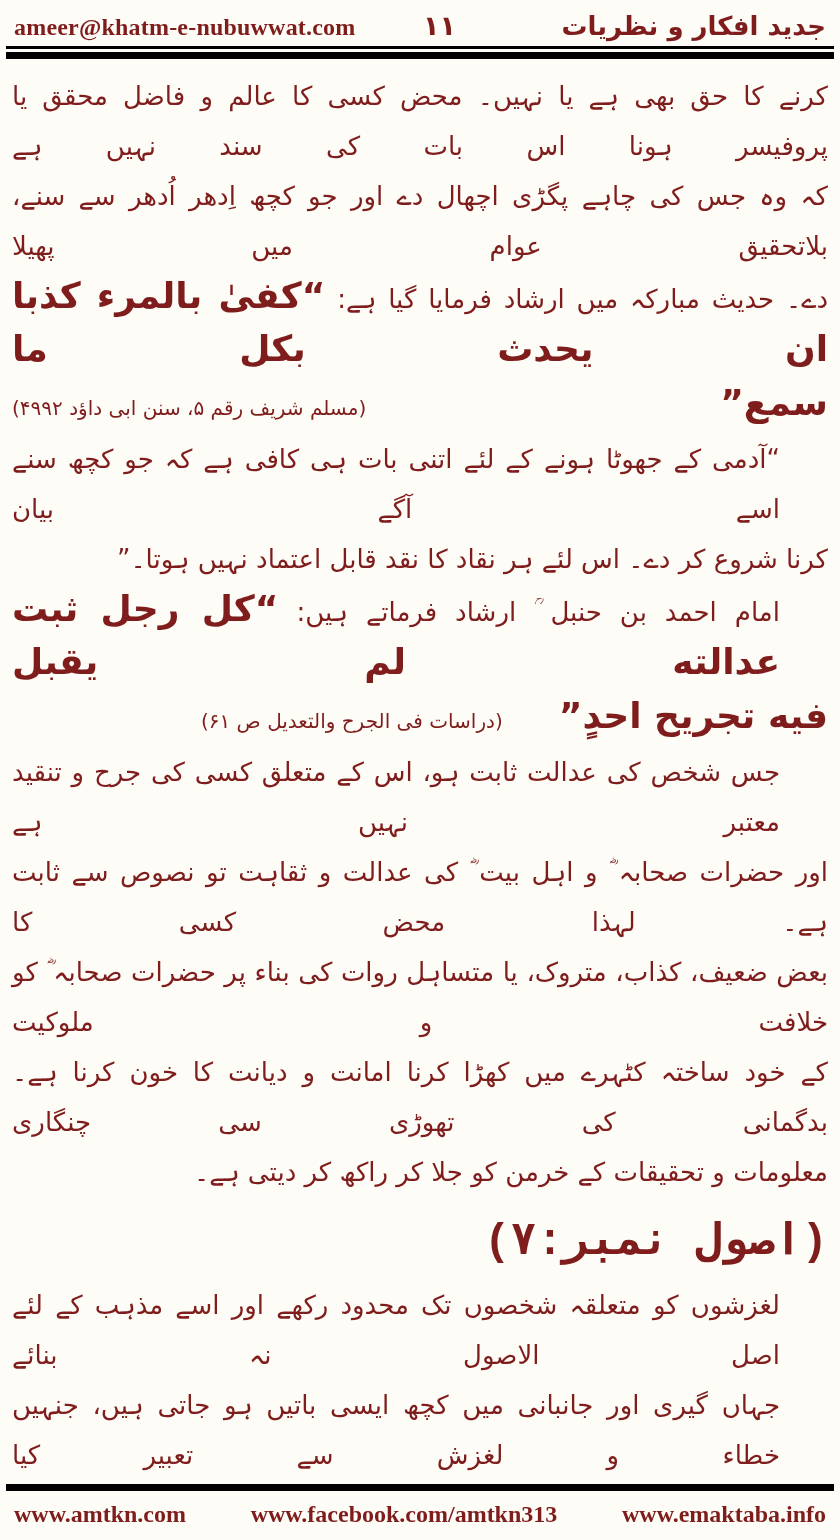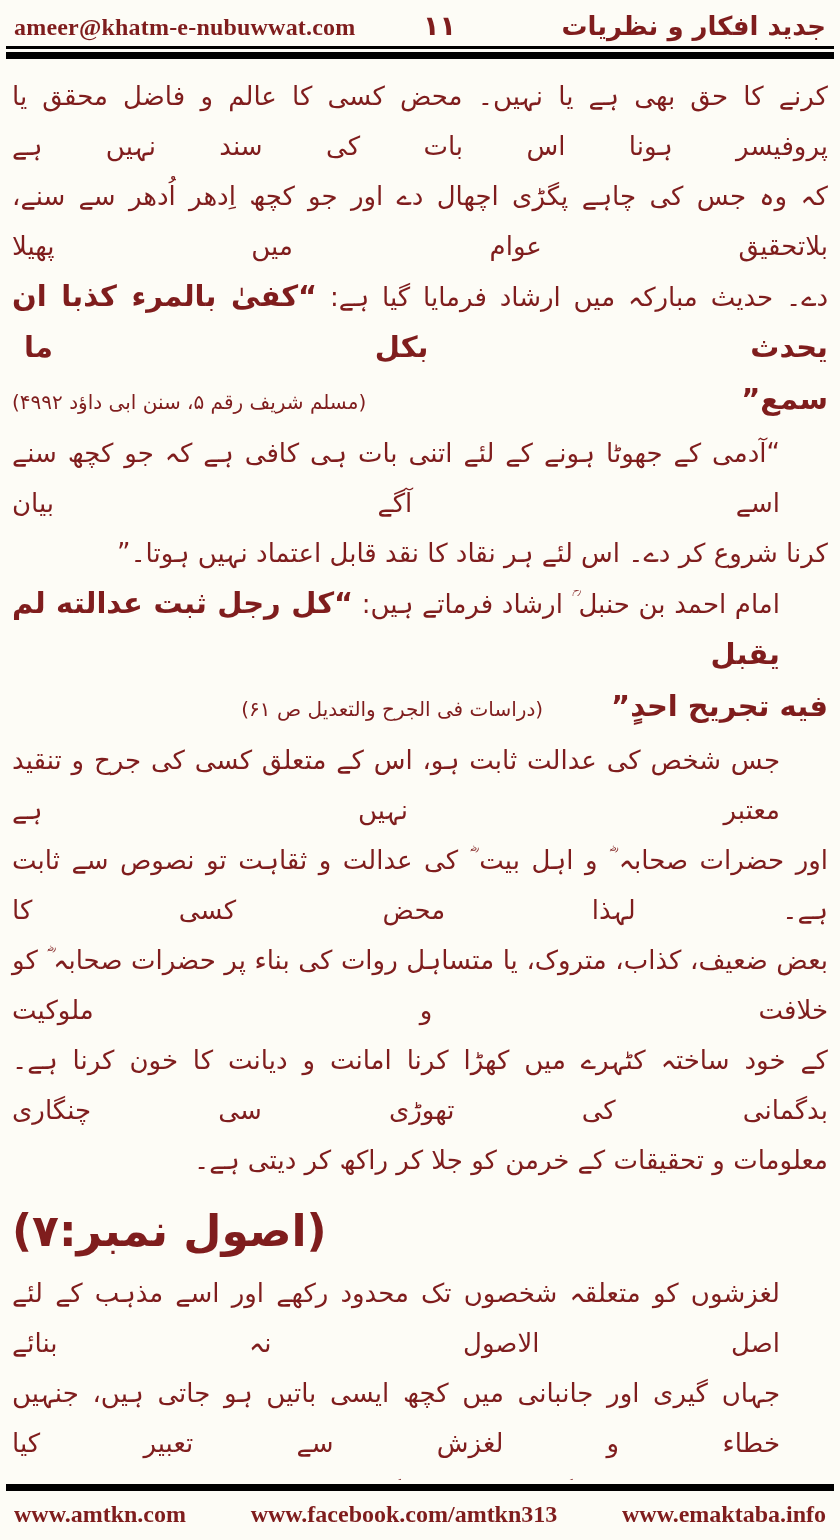"“کفیٰ بالمرء کذبا ان یحدث" .arab { font-size: 29px -> 36px; margin-left: 12px -> none }
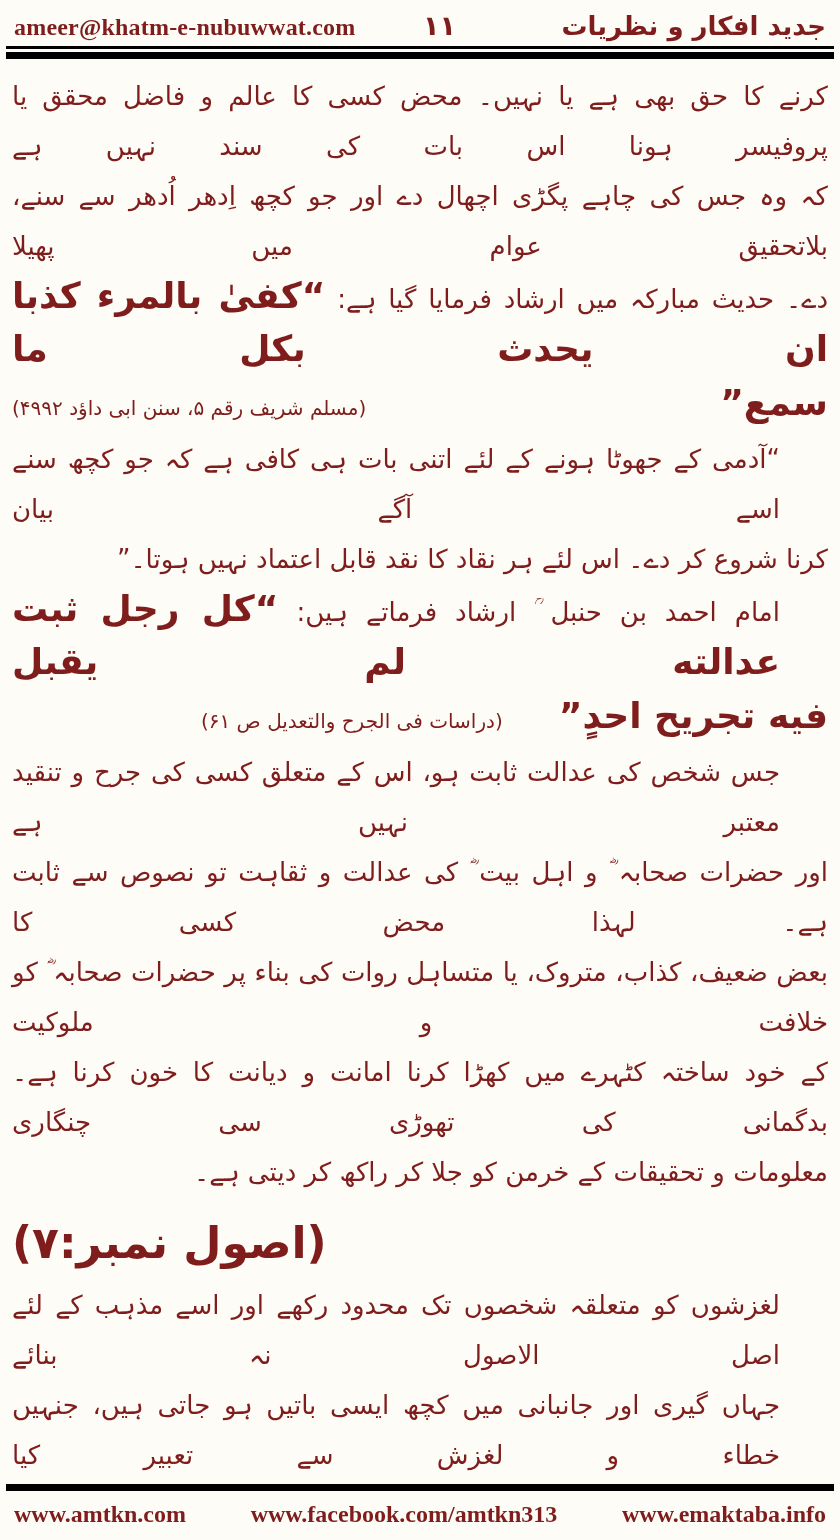"(اصول نمبر:۷)" .principle { font-family: none -> Liberation Mono, monospace; text-align: left -> right }
